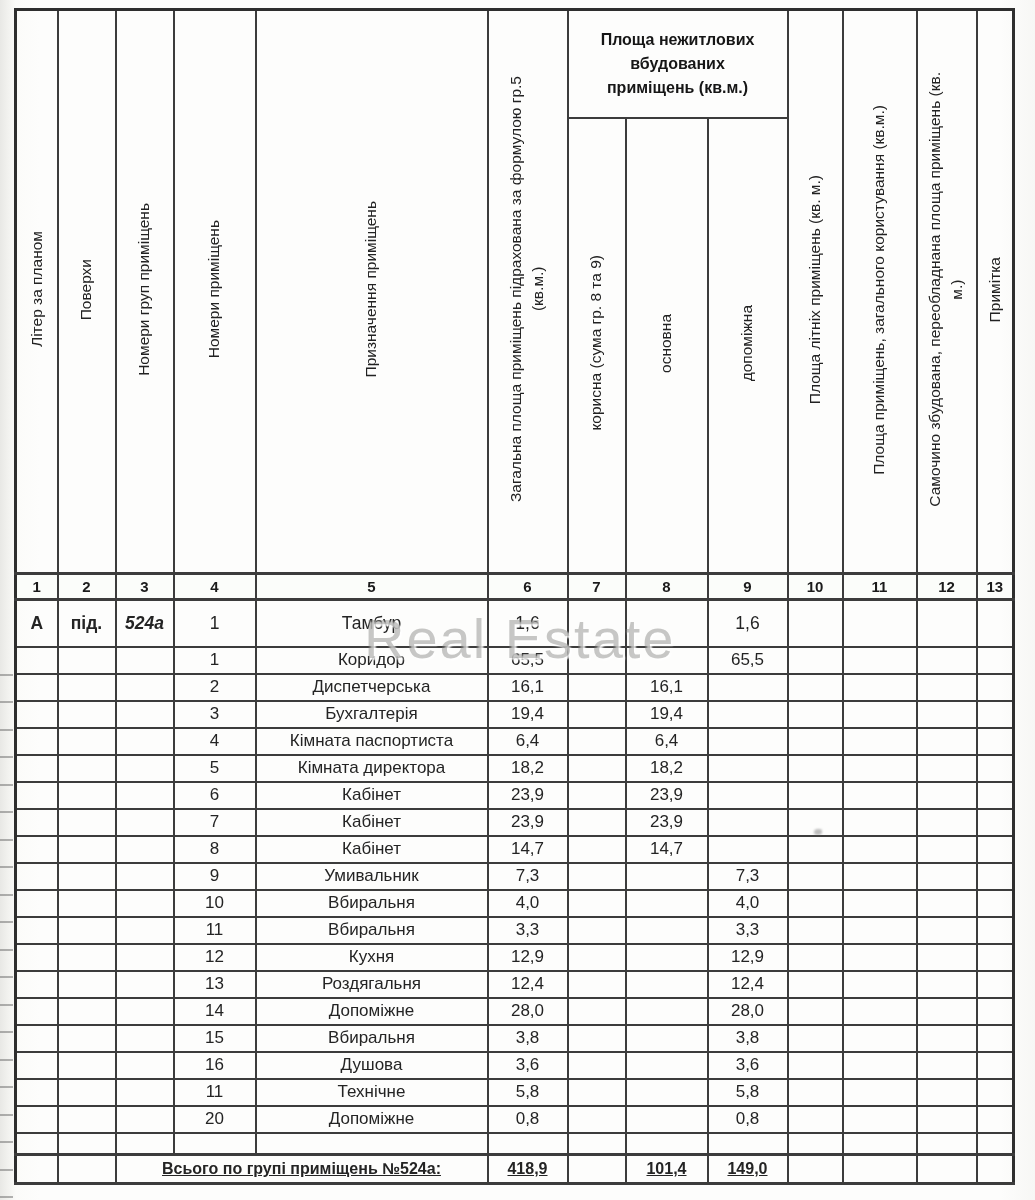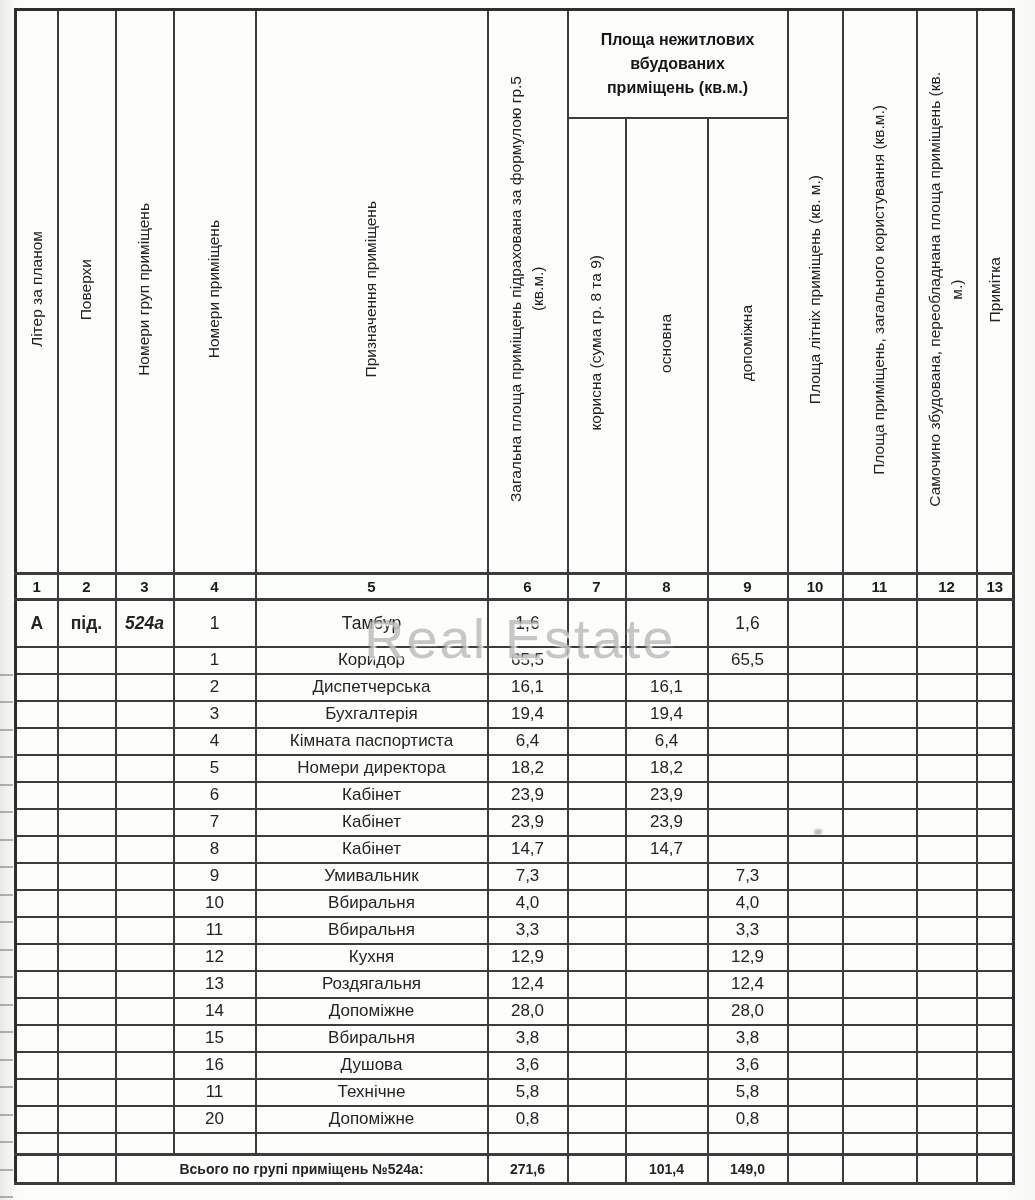"Номери директора" td { text: Номери -> Кімната }
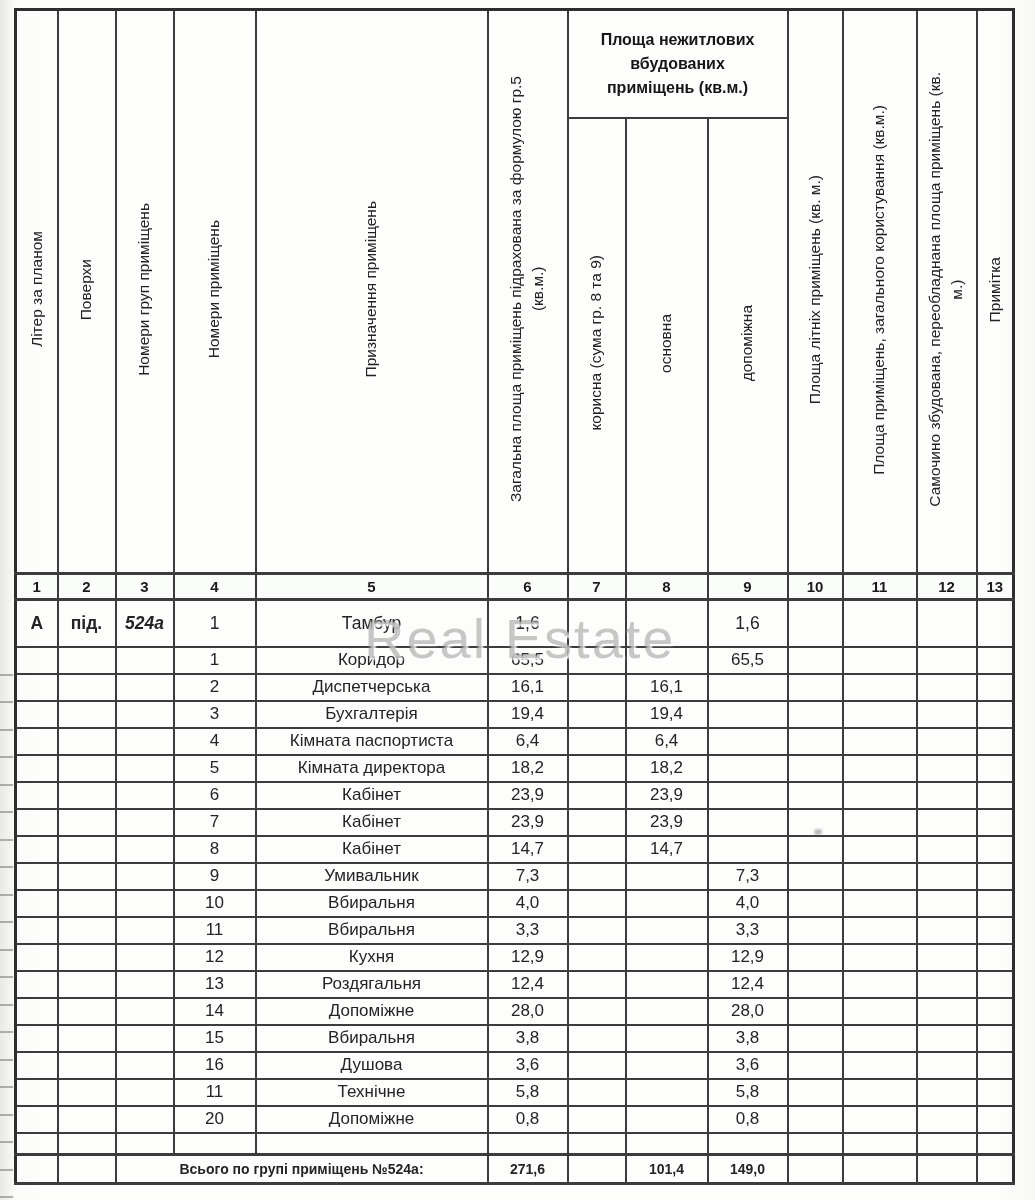"Всього по групі приміщень №524а:" tr.totalrow td { font-size: 14px -> 16px; text-decoration: none -> underline }
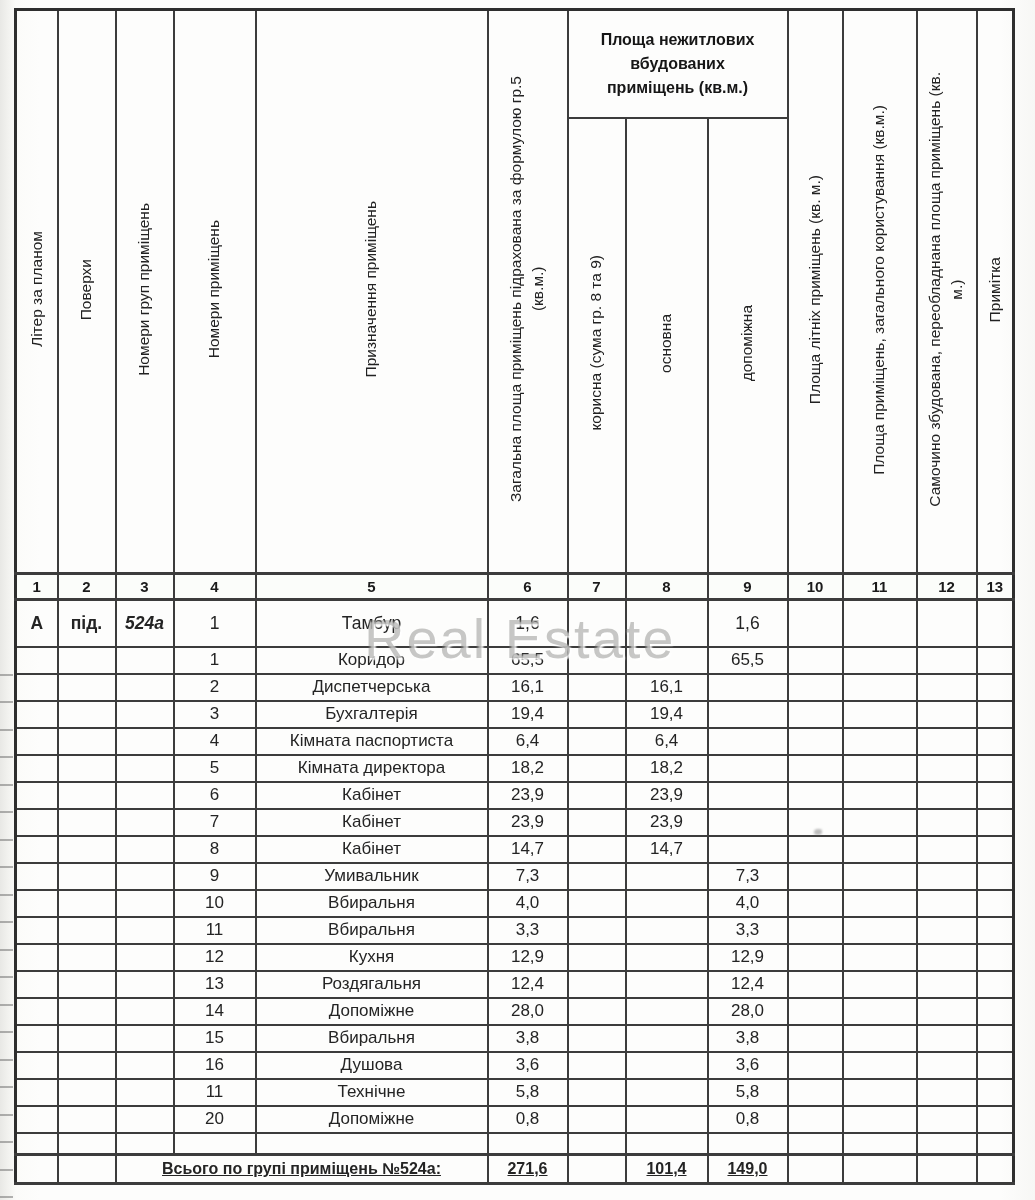"271,6" td { text: 271,6 -> 418,9 }
